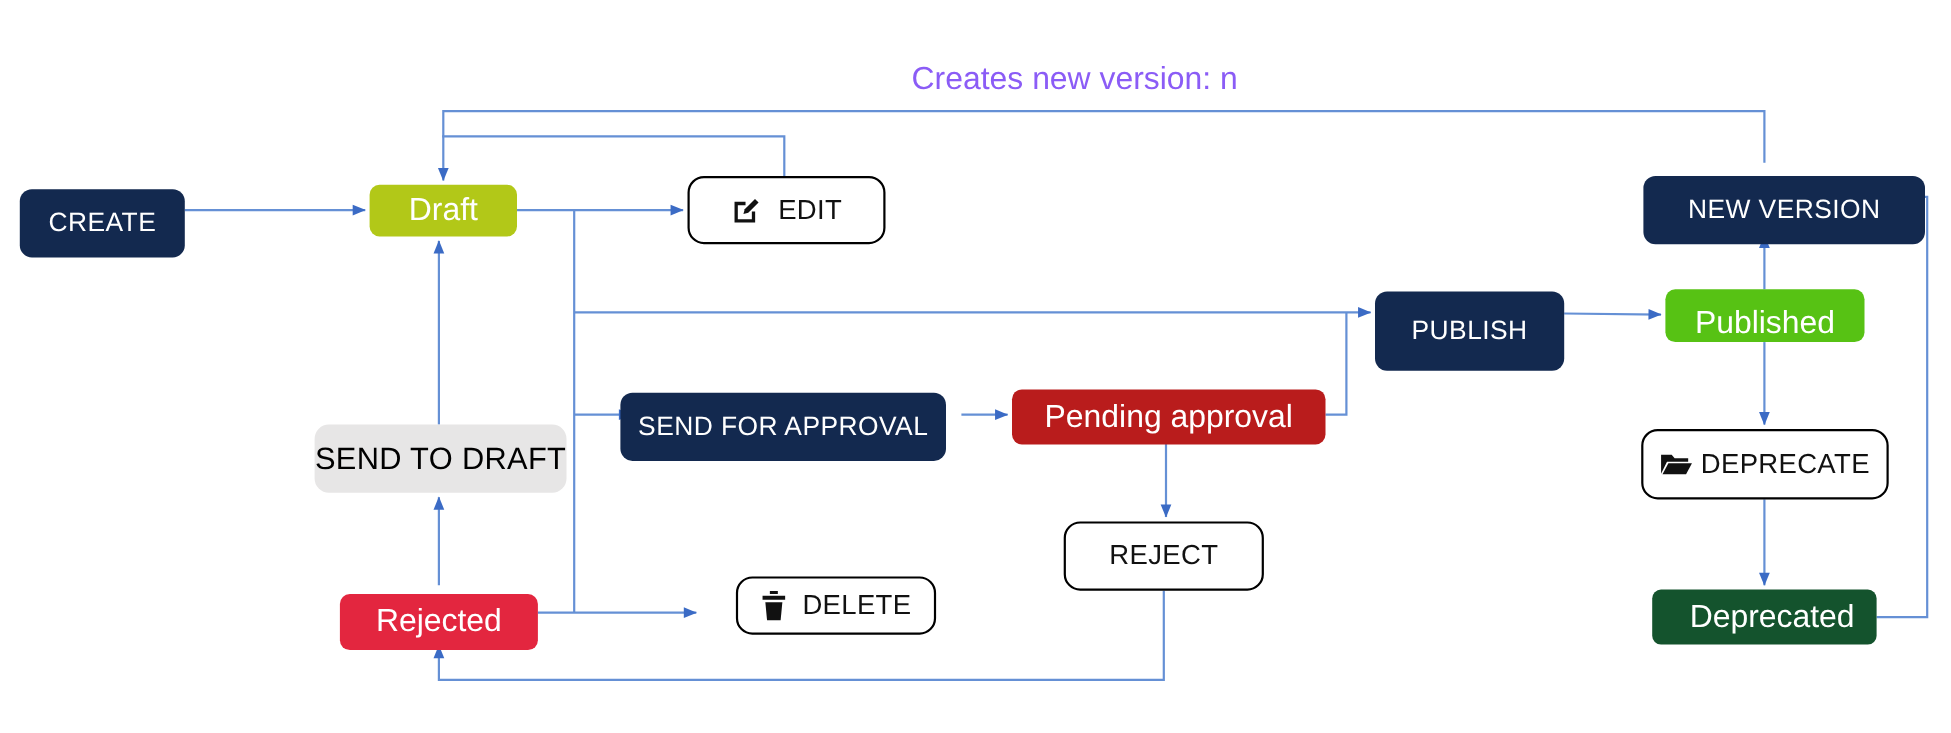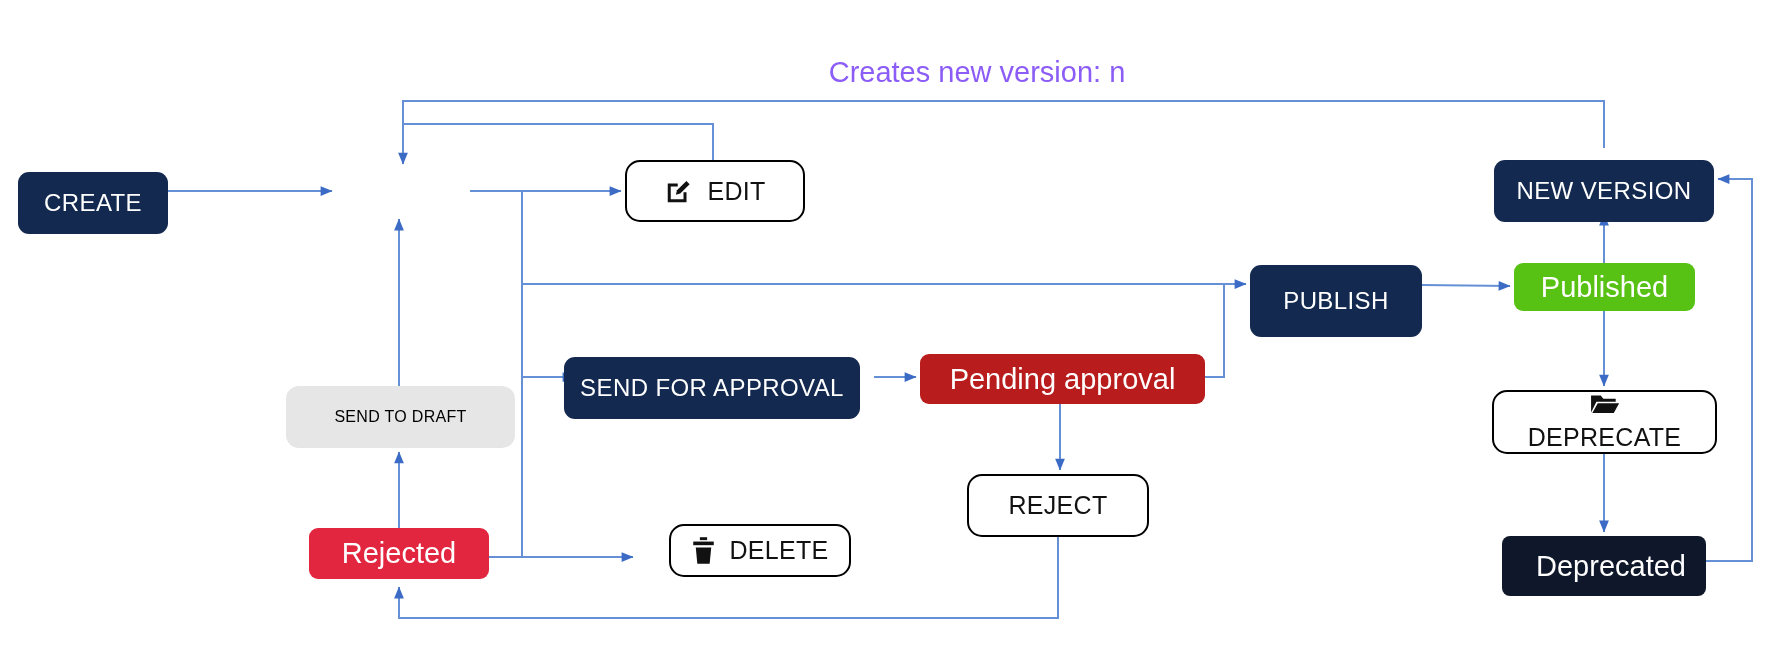"Draft" div.node { html: none -> <div> <span>Draft</span> </div> }
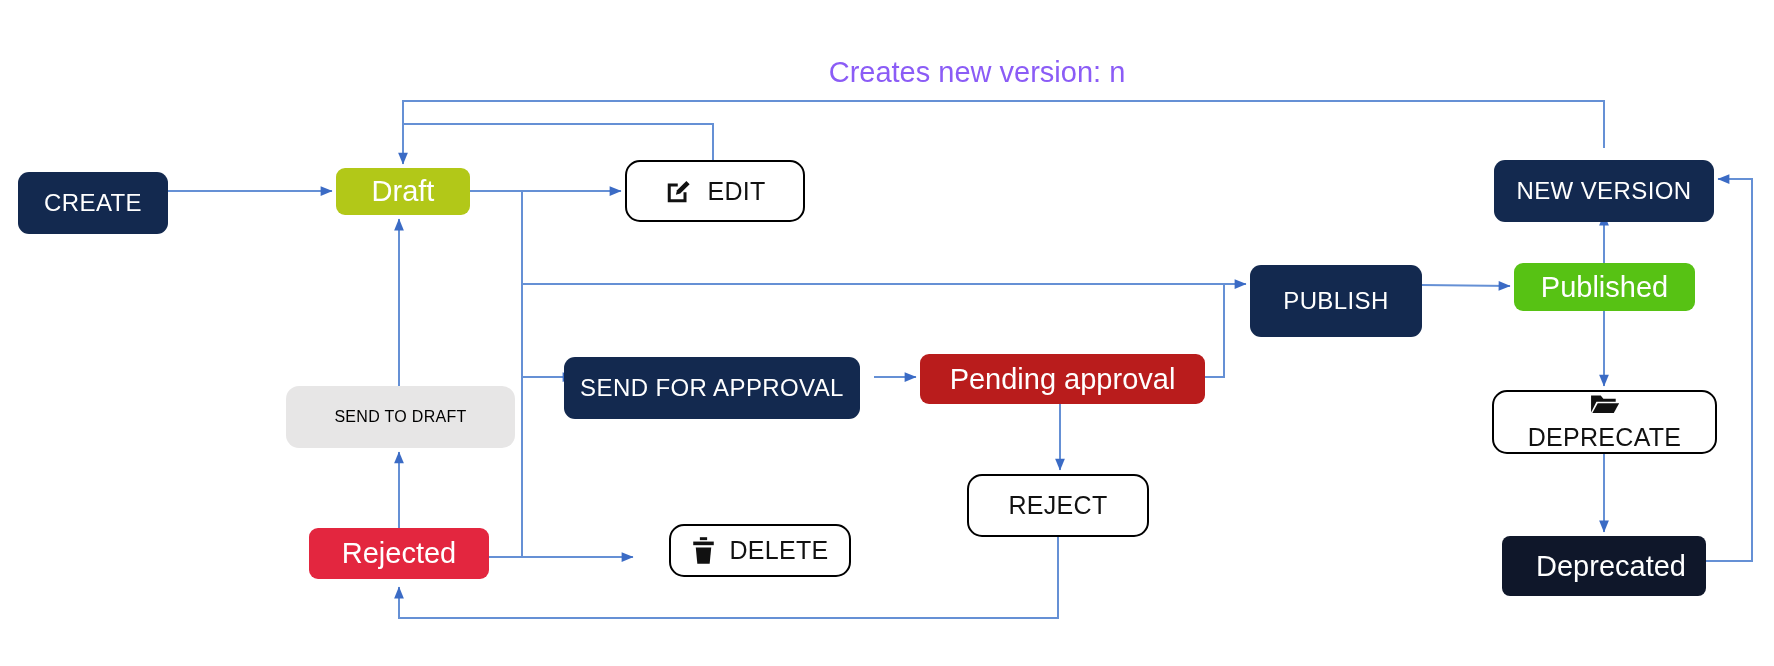"NEW VERSION" div.node { width: 220px -> 256px }
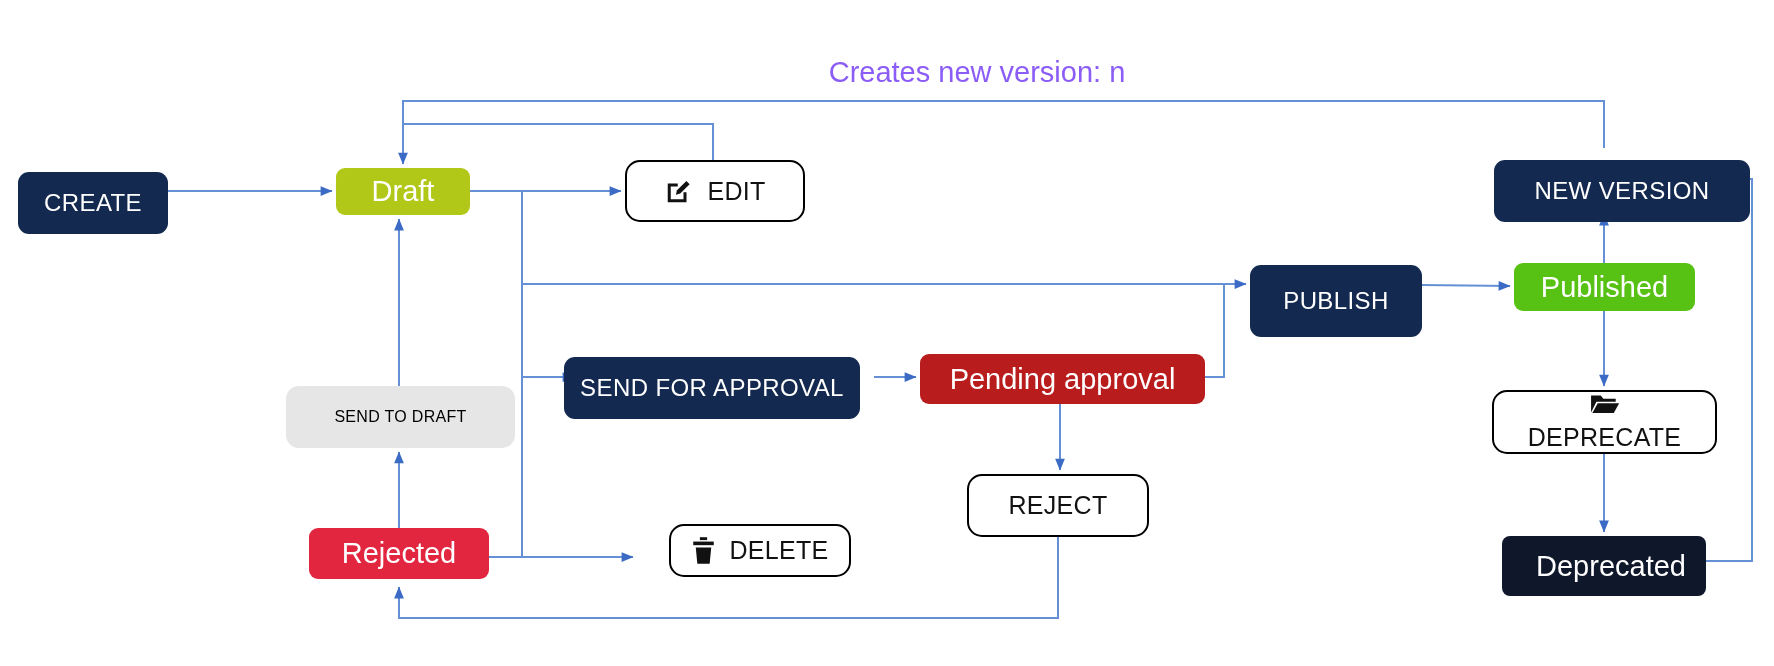"Published" div.node { align-items: none -> flex-end }
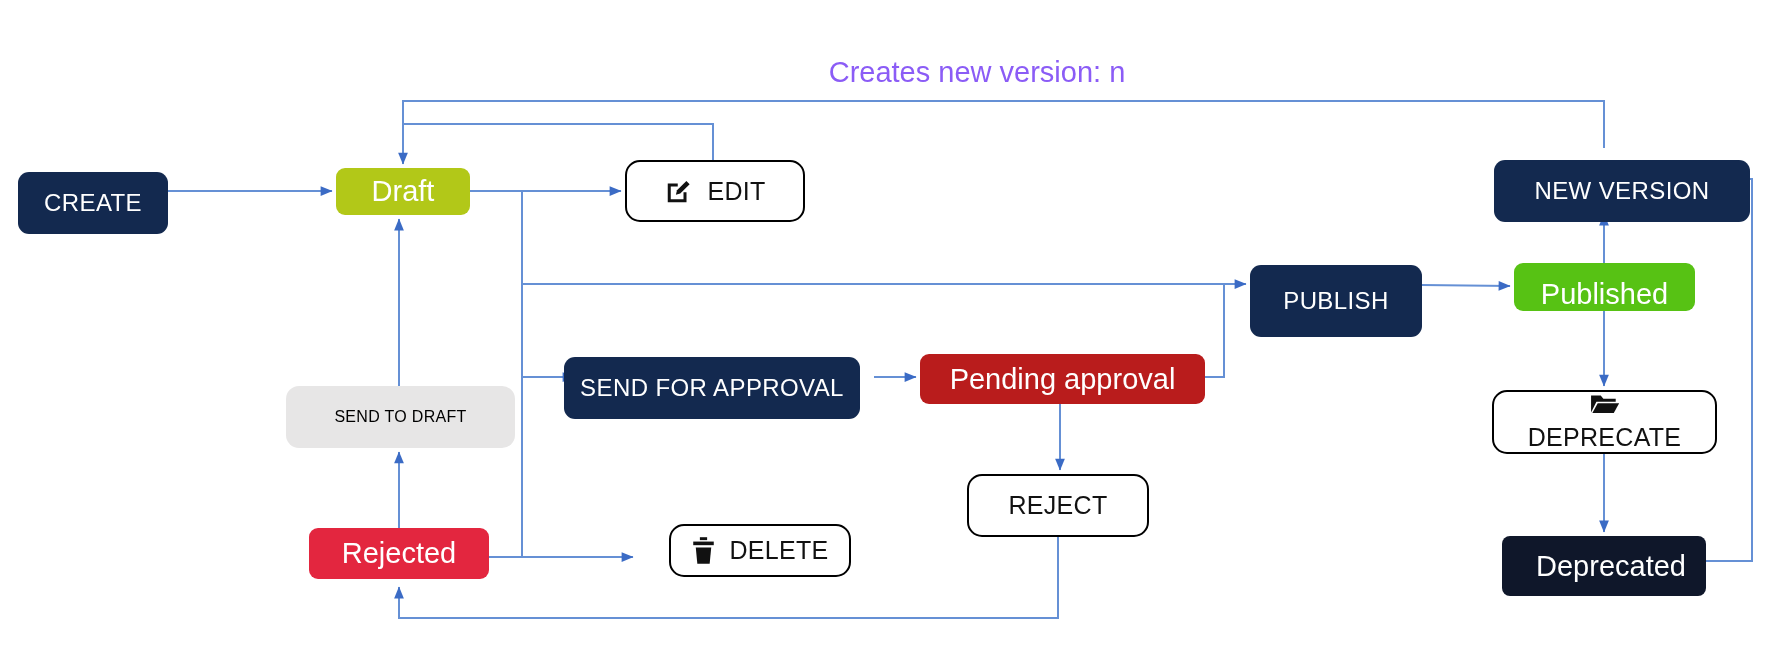"SEND TO DRAFT" .action-gray { font-size: 16px -> 28px }
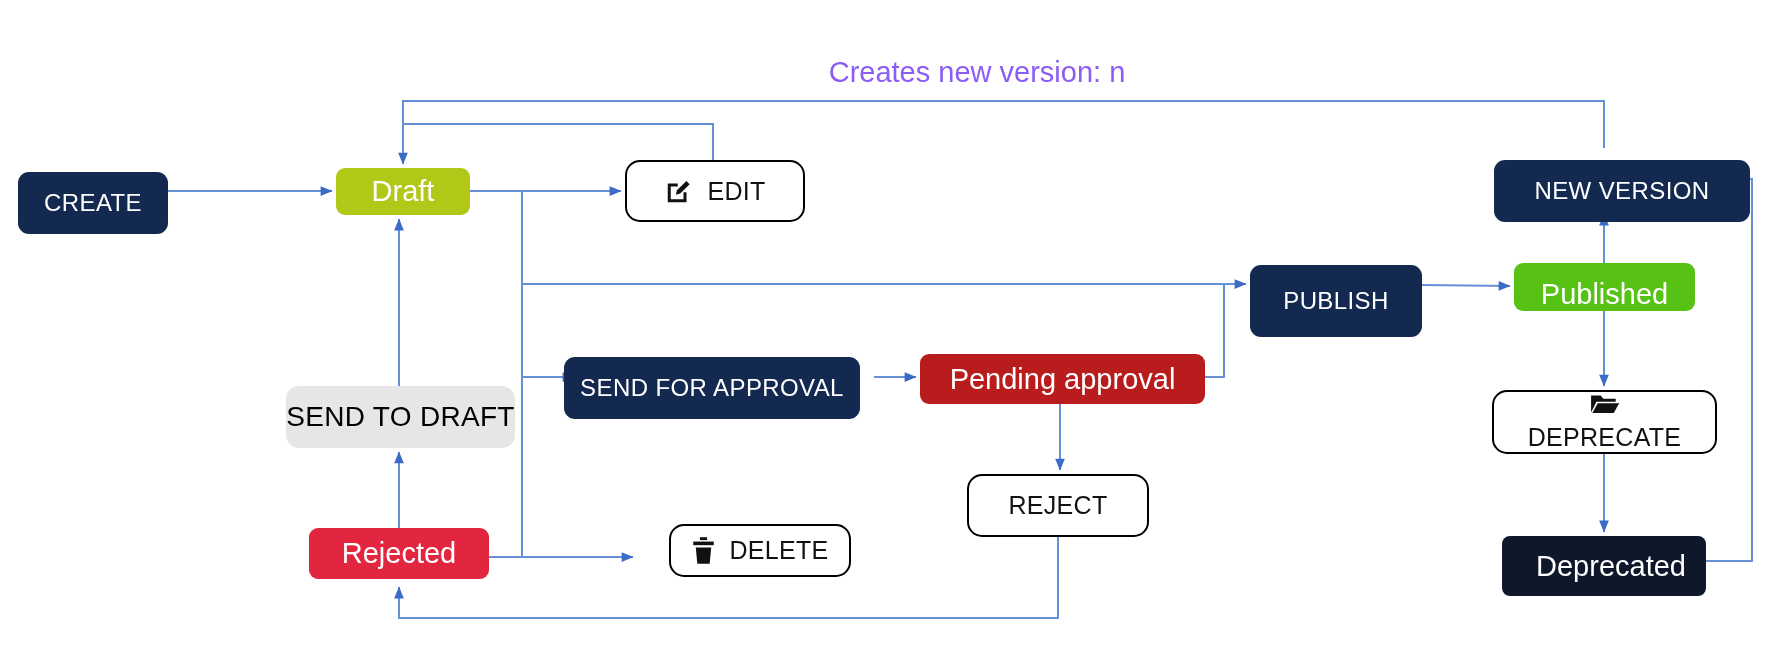"DEPRECATE" .tight { flex-direction: column -> none }
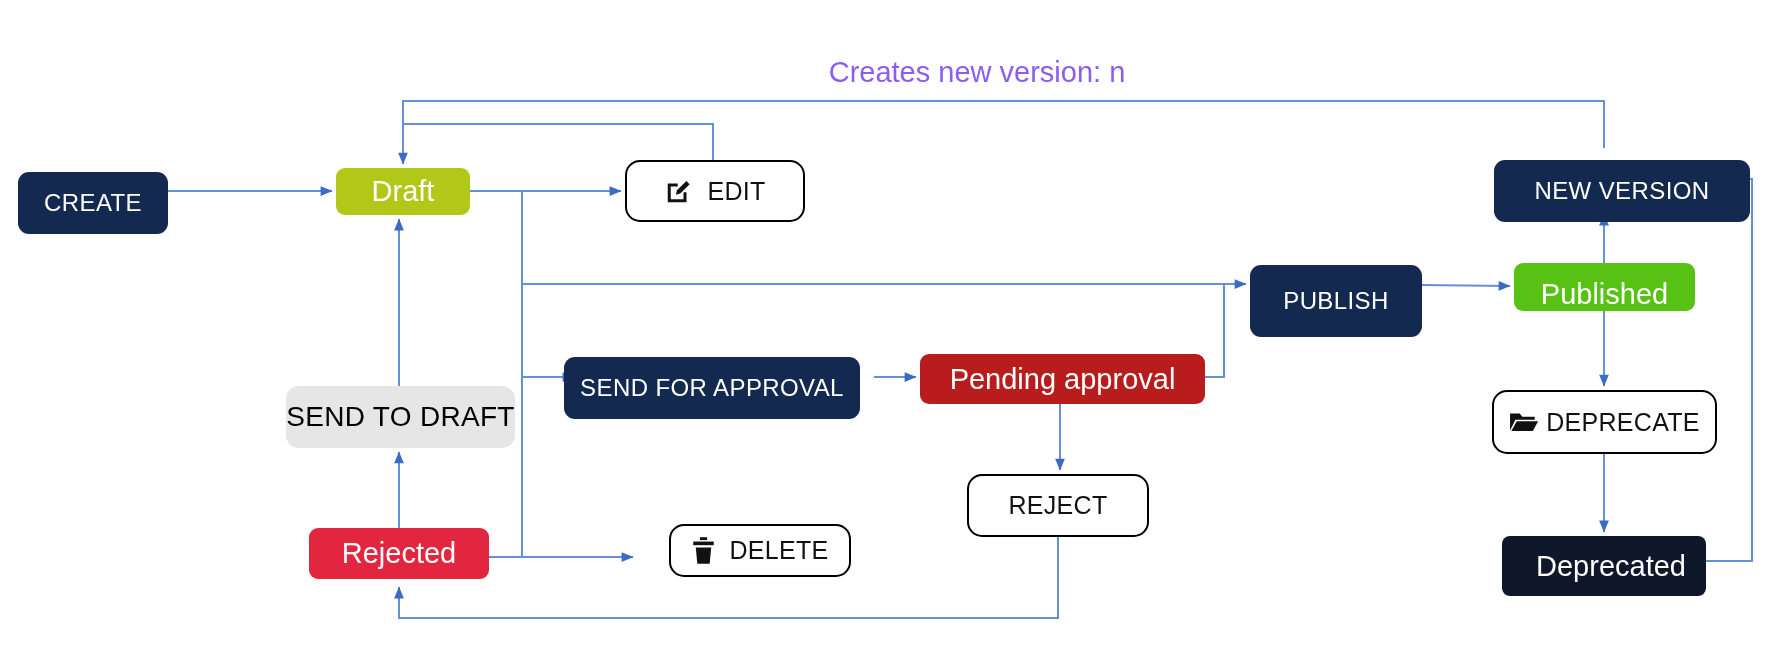"Rejected" div.node { top: 528px -> 540px }
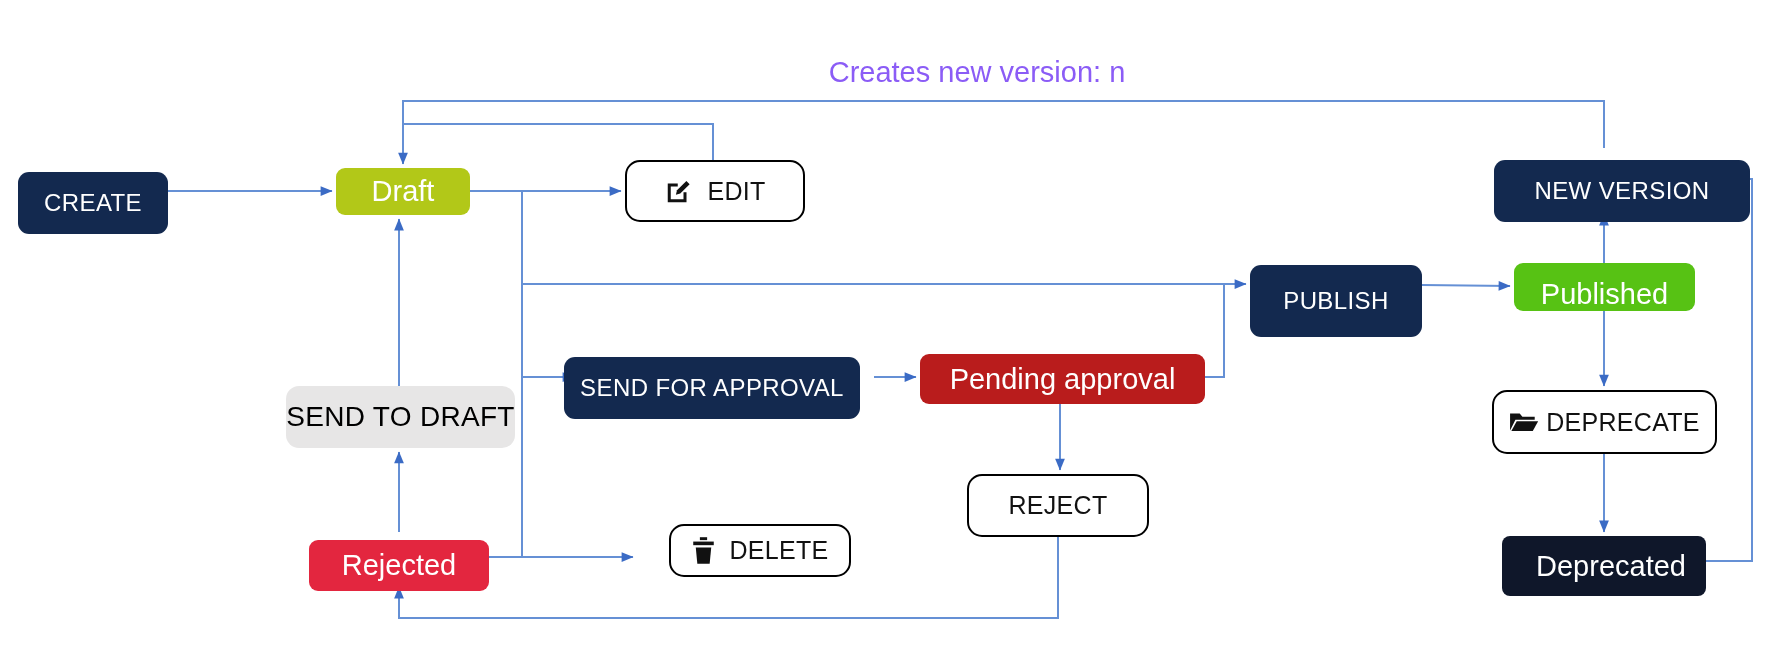"Deprecated" div.node { background: #0f172a -> #14532d; height: 60px -> 50px }
